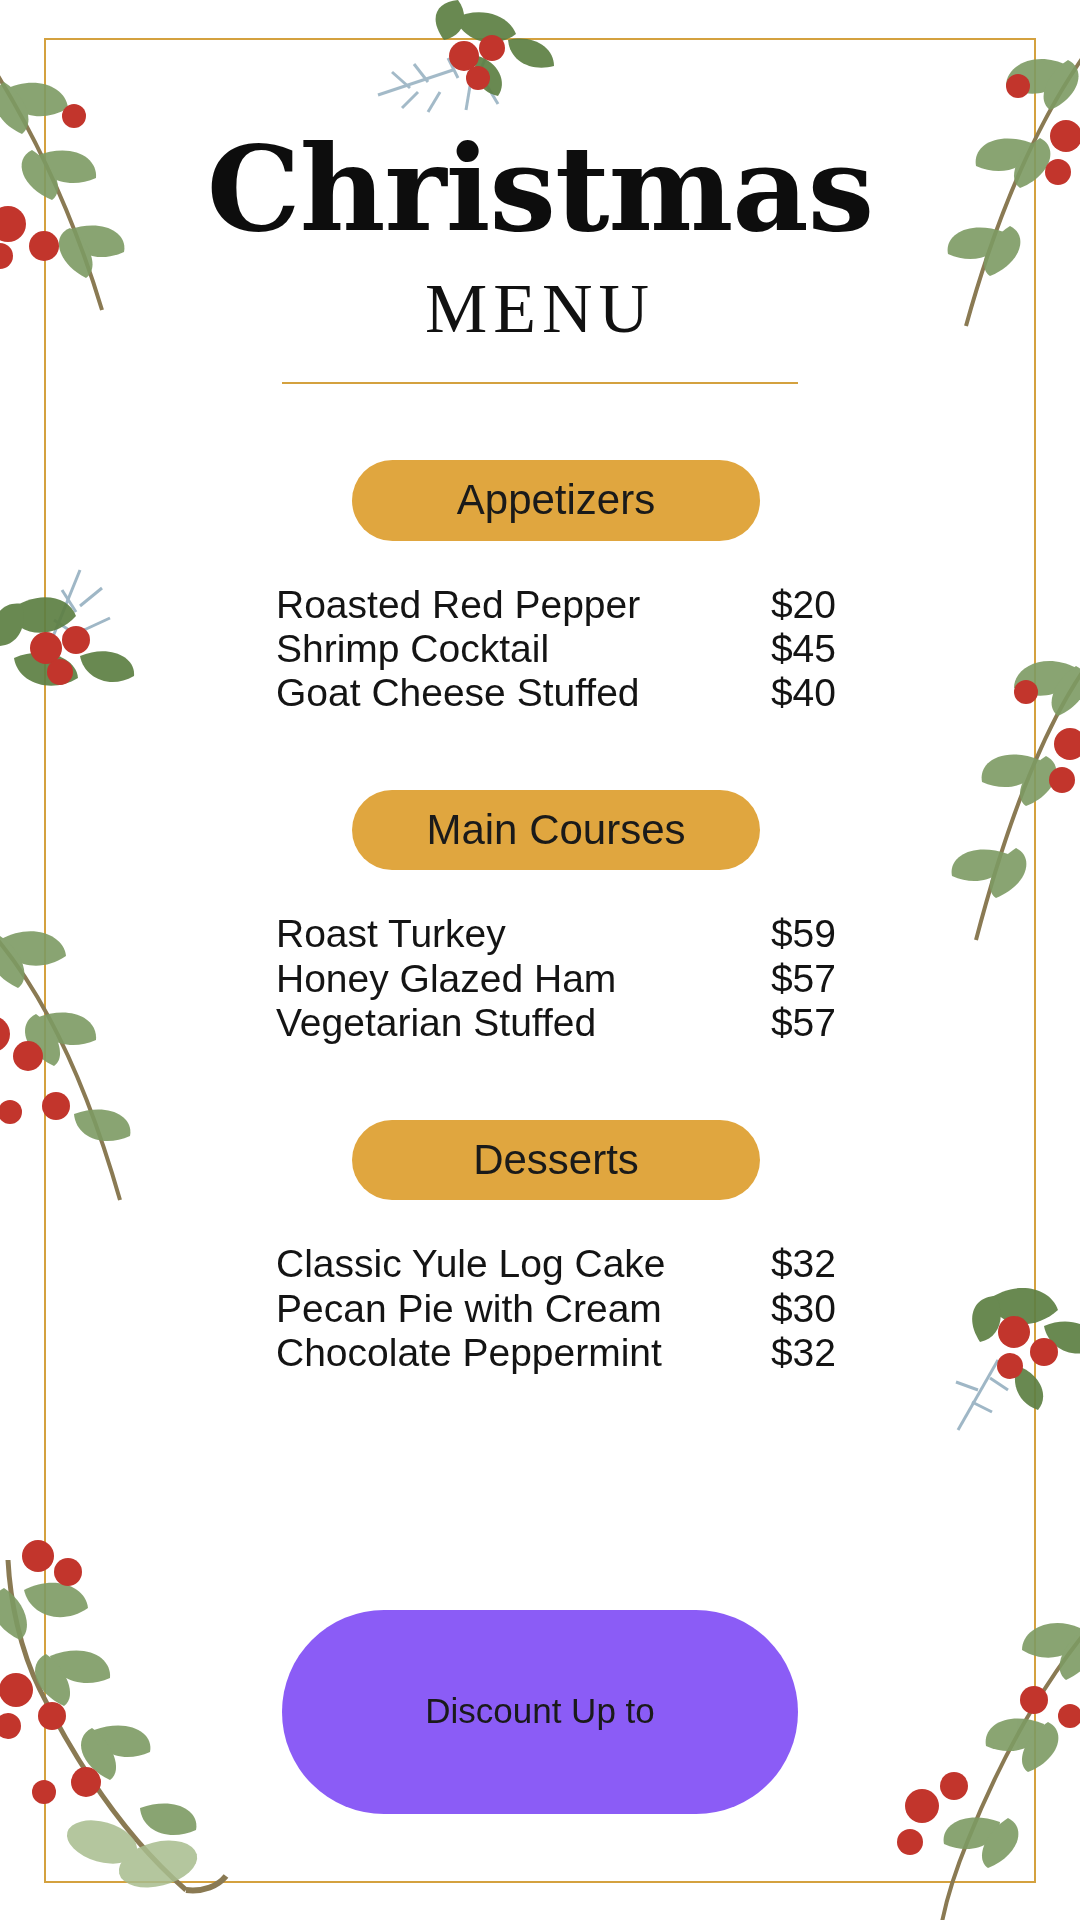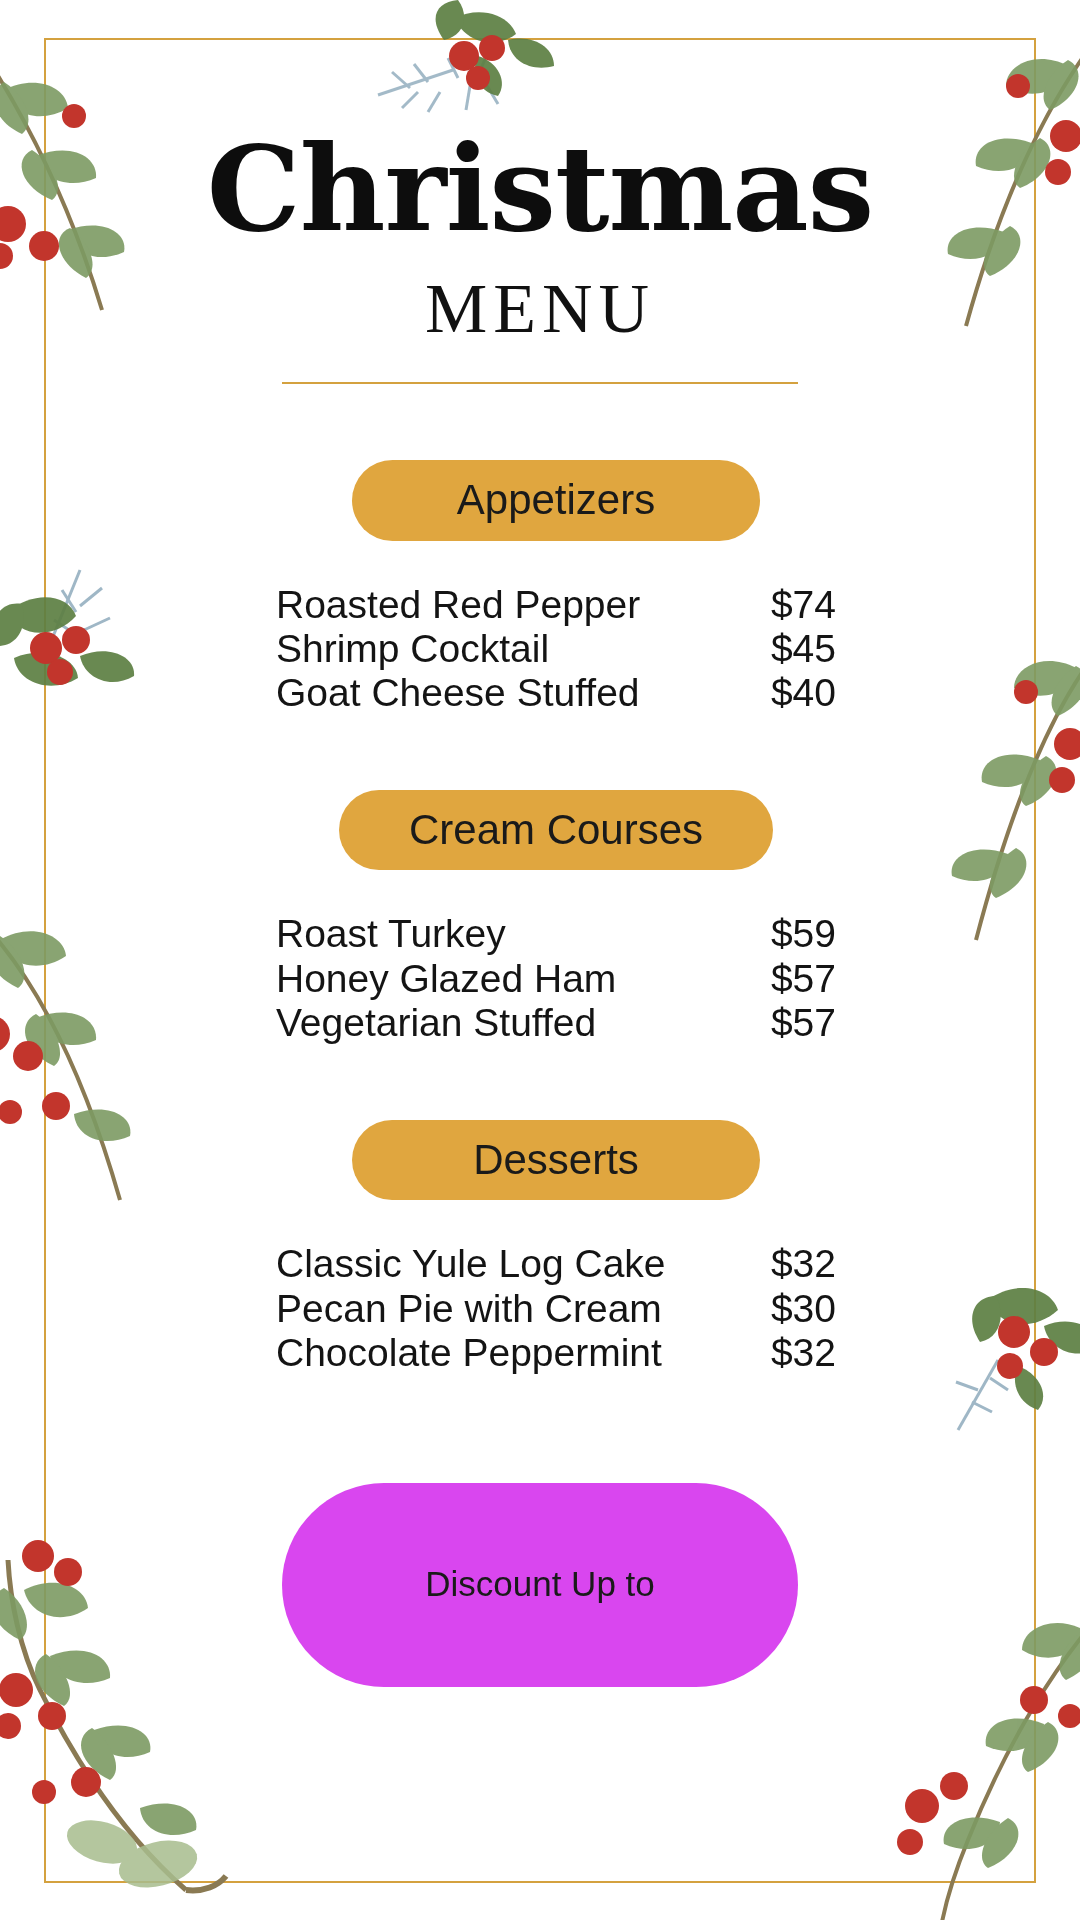"$74" span.price { text: $74 -> $20 }
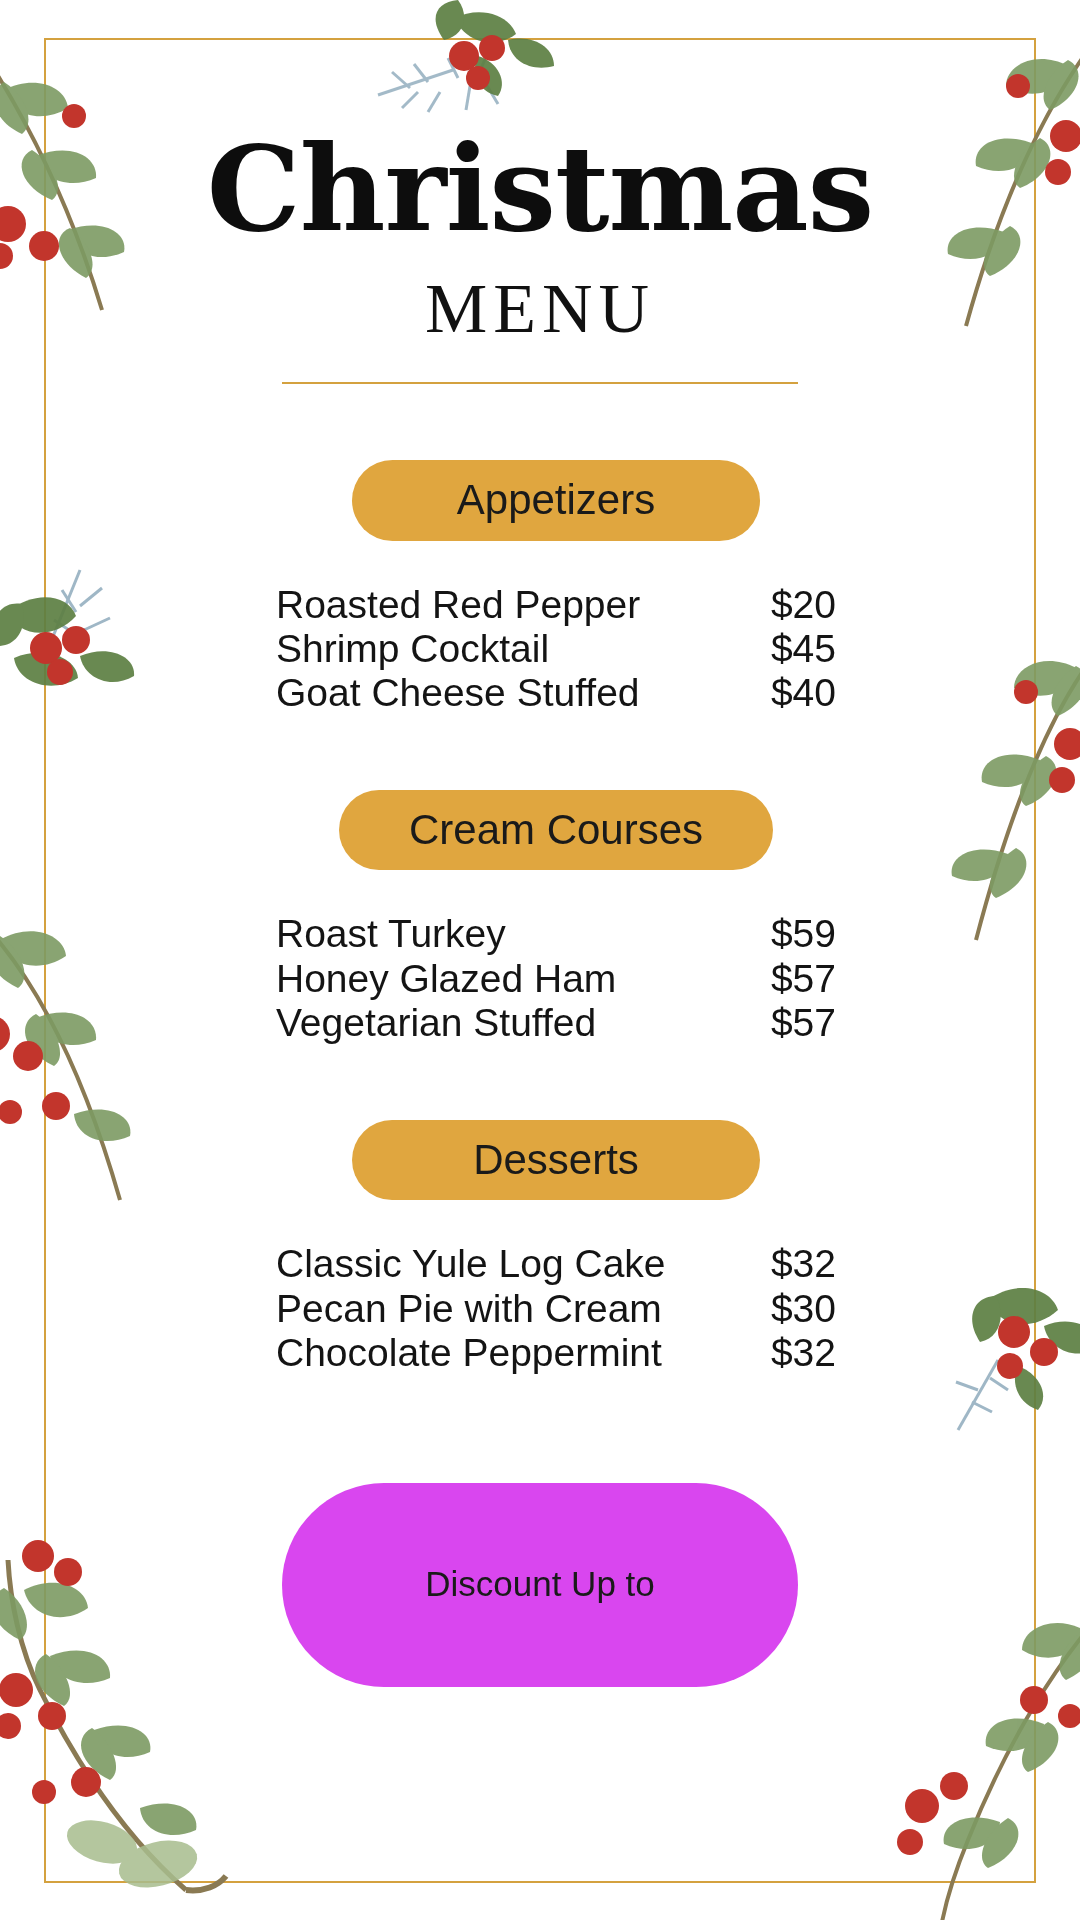"Cream Courses" div.pill { text: Cream -> Main }
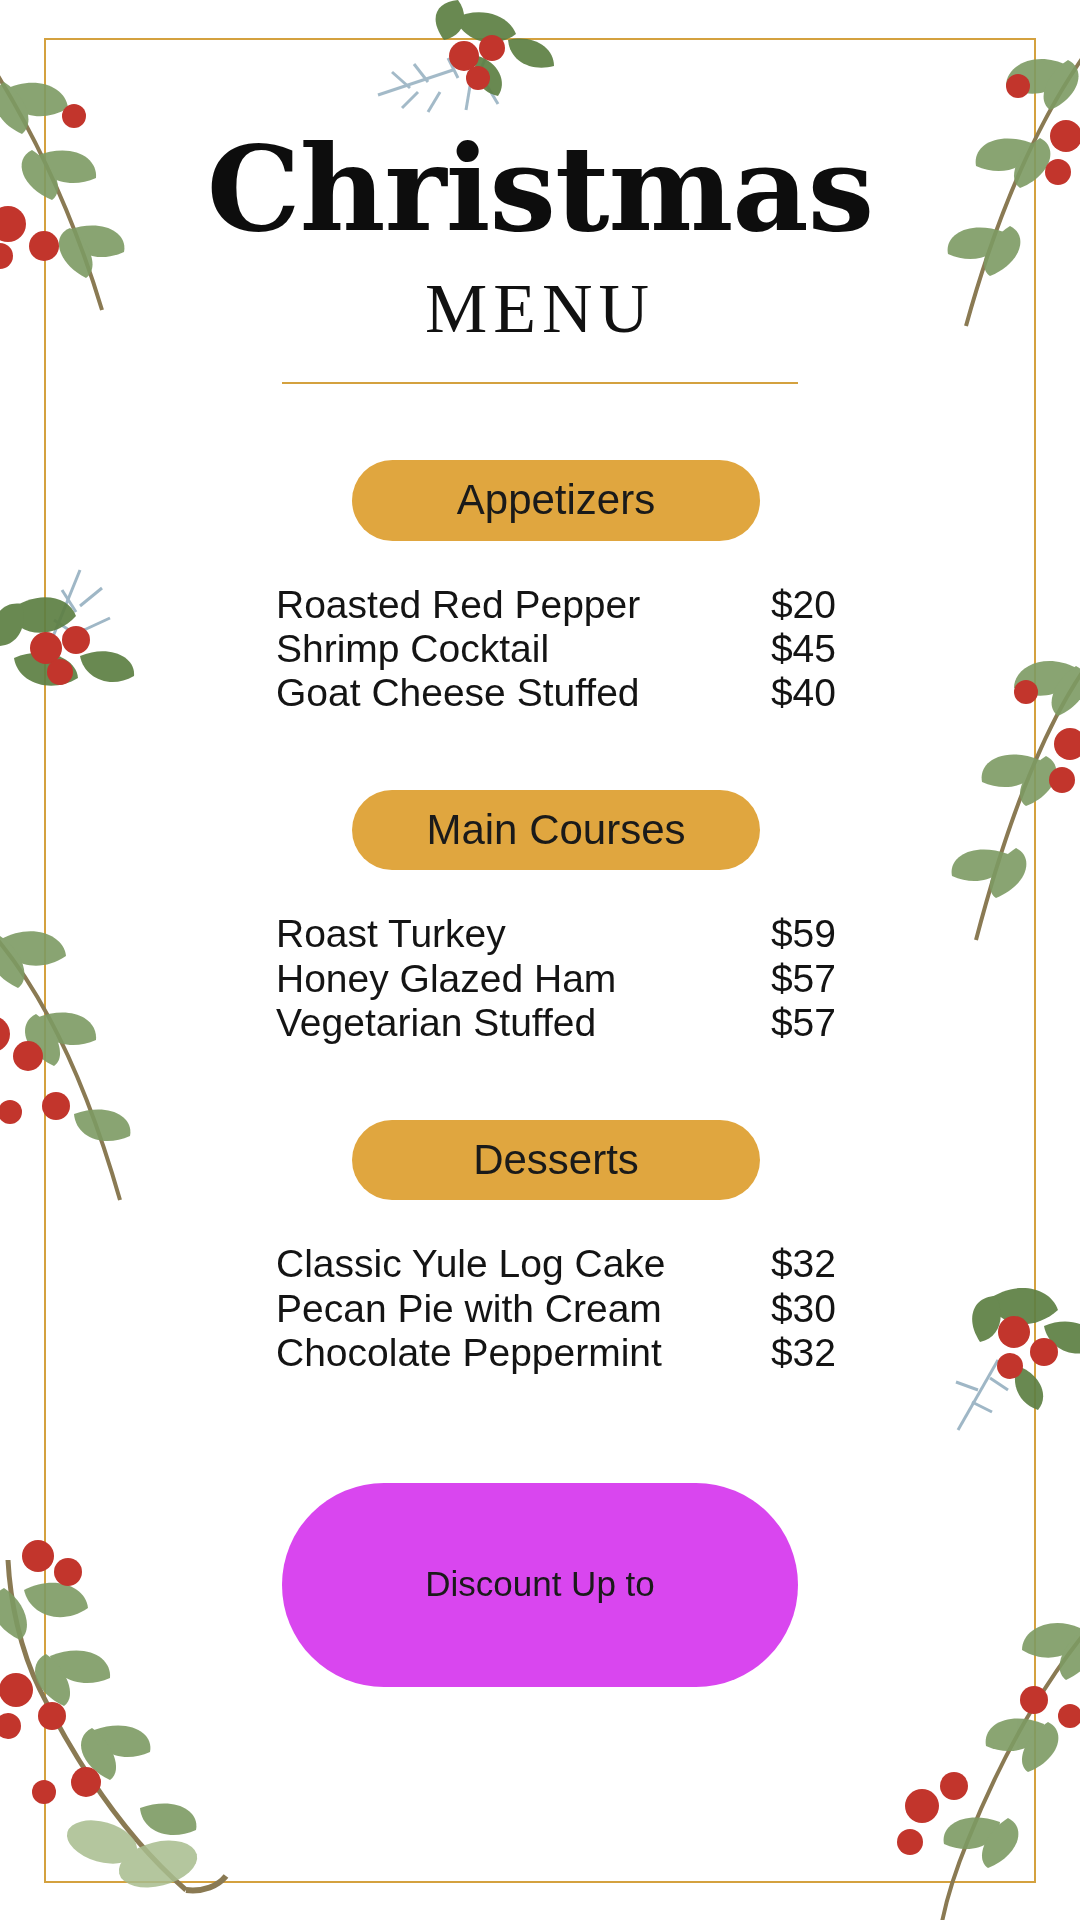"Discount Up to" .discount { background: #d946ef -> #8b5cf6; top: 1483px -> 1610px }
